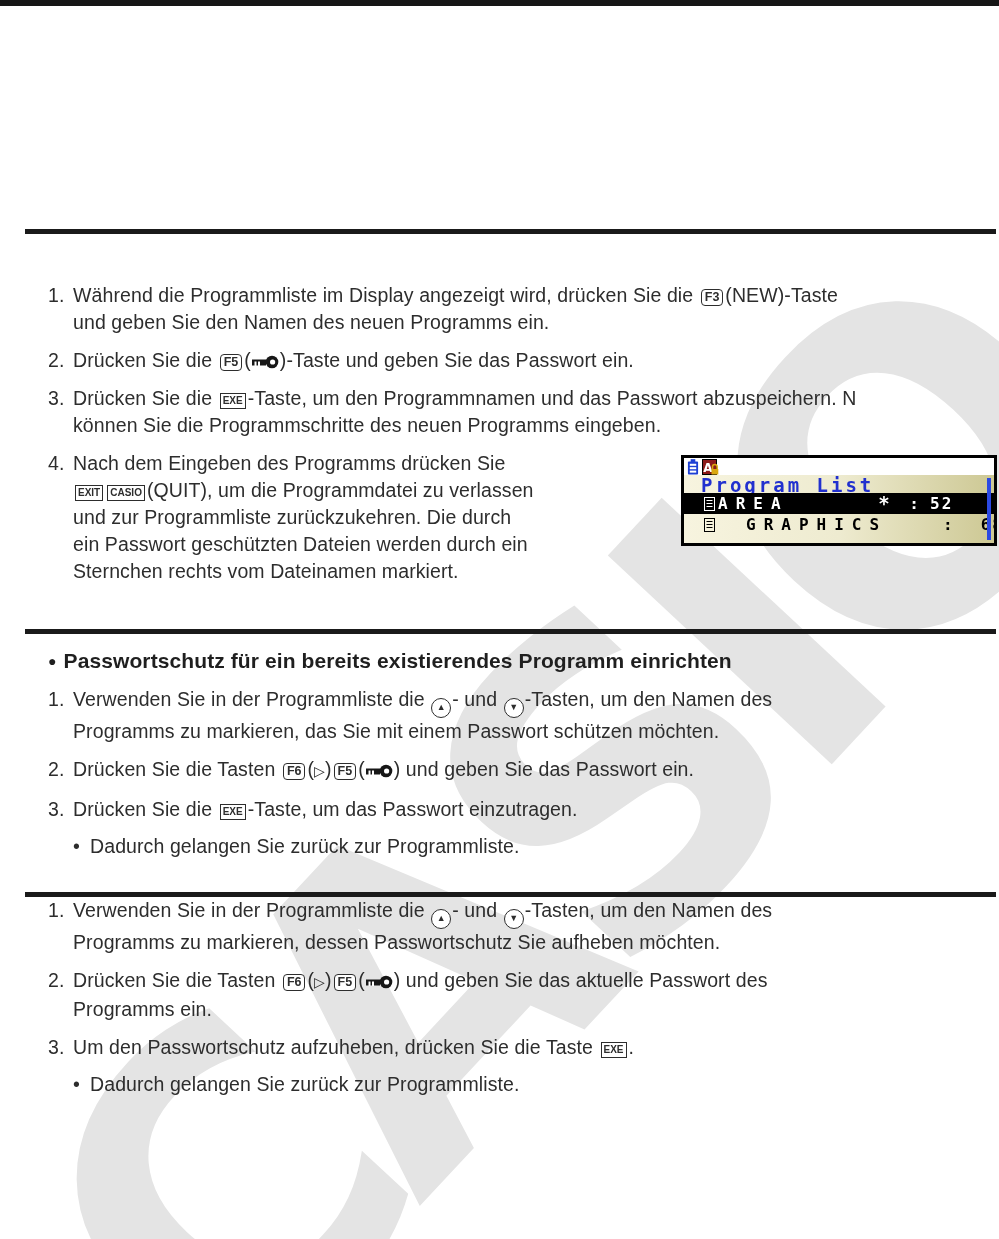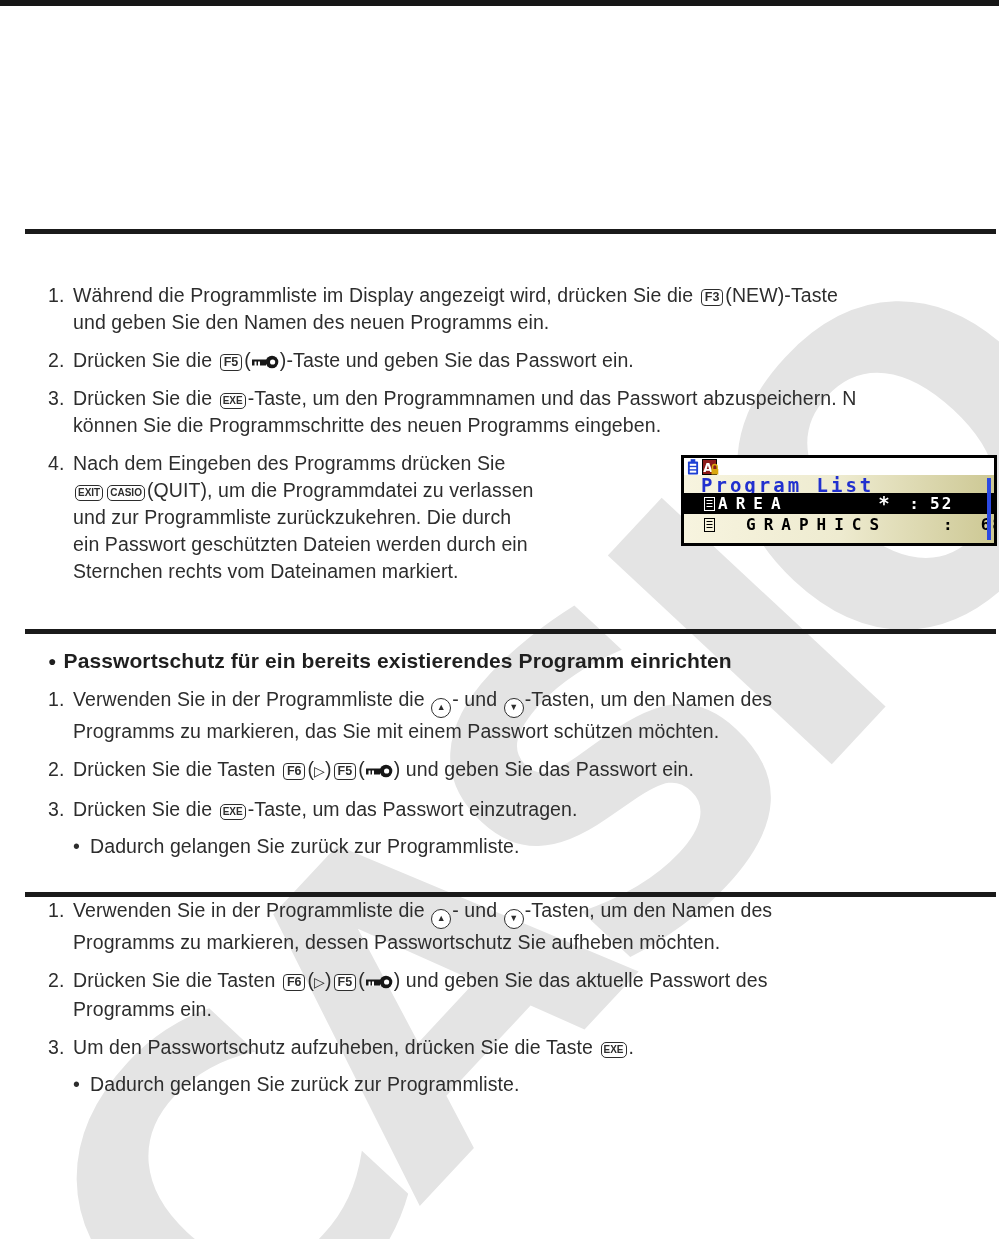"EXE" .key.wkey { border-radius: 5px -> 0 }
